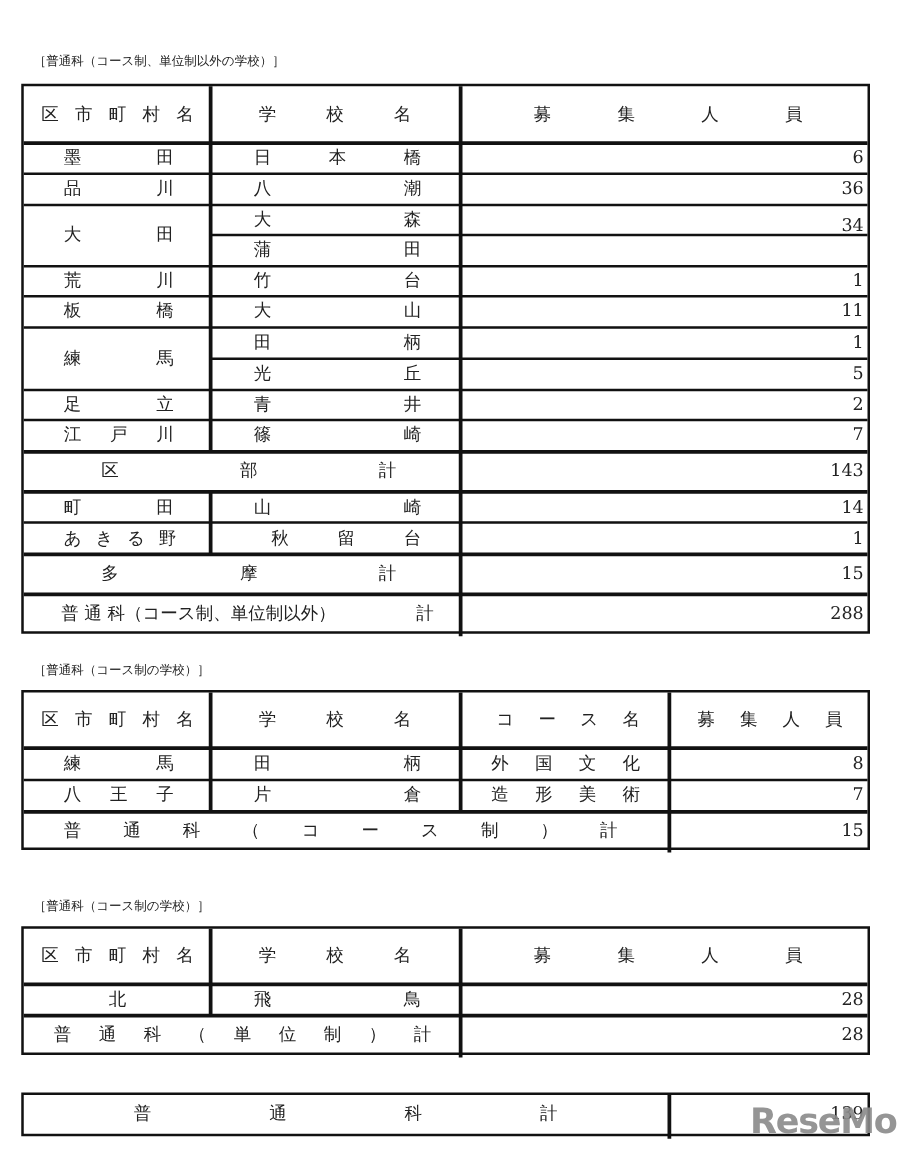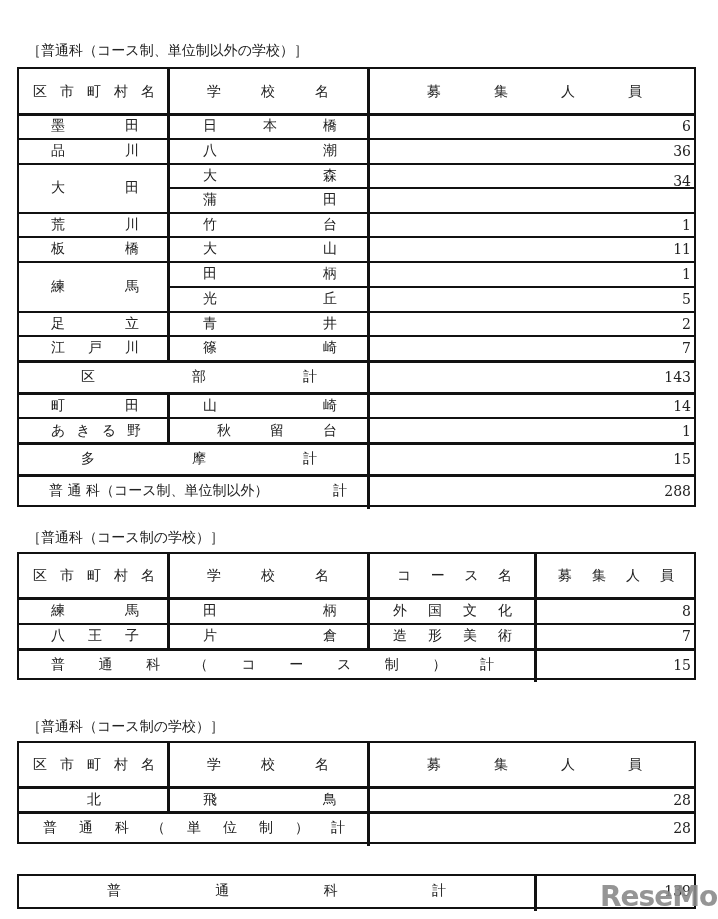"［普通科（コース制、単位制以外の学校）］" .title { font-size: 14px -> 10px }
